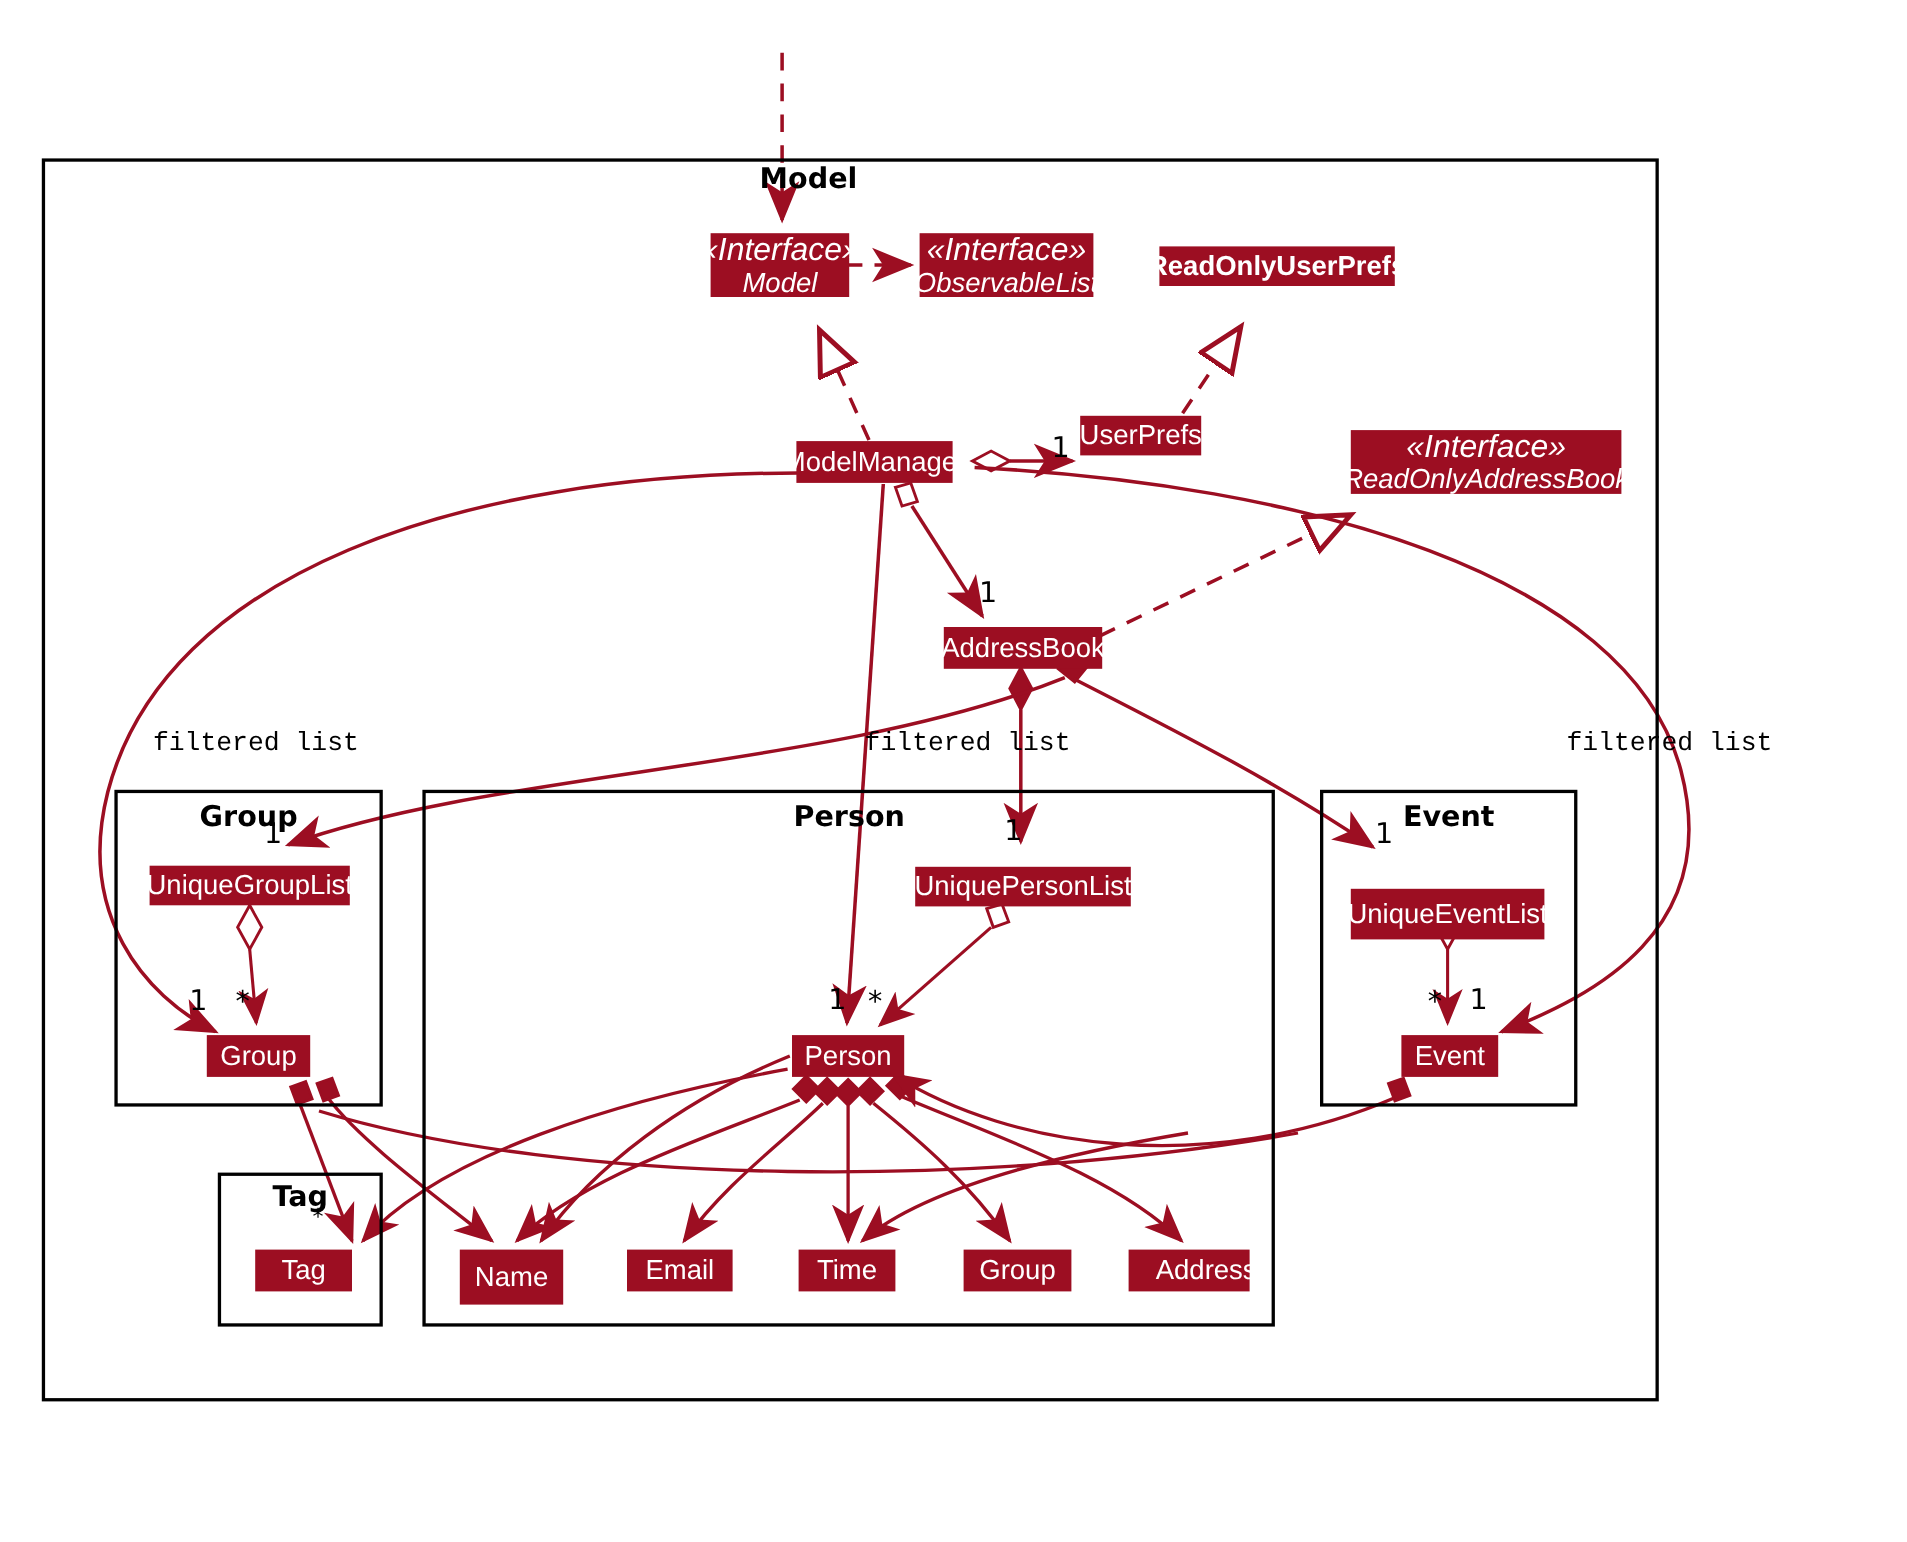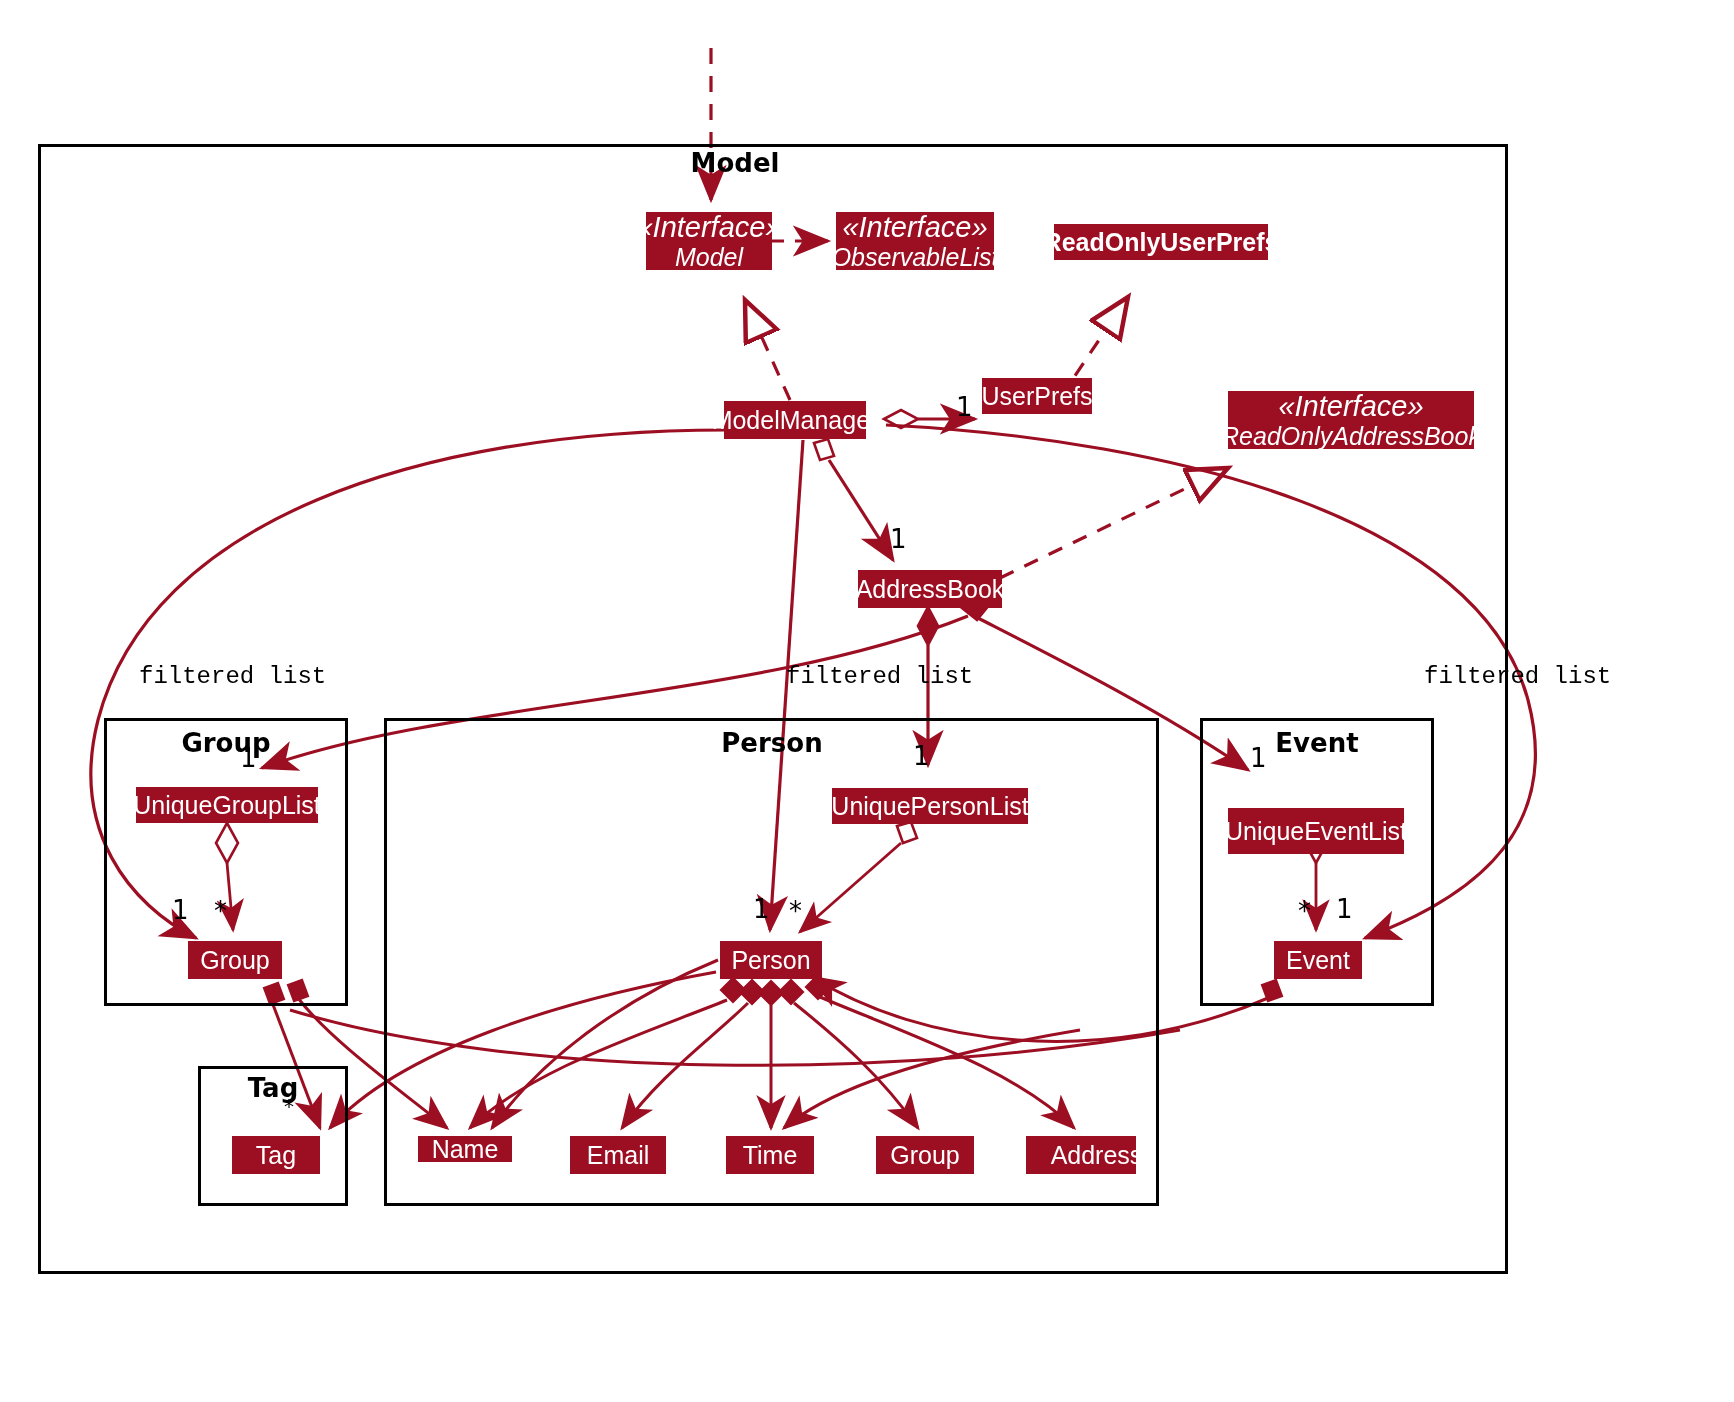"Name" div.cls { height: 26px -> 50px }
